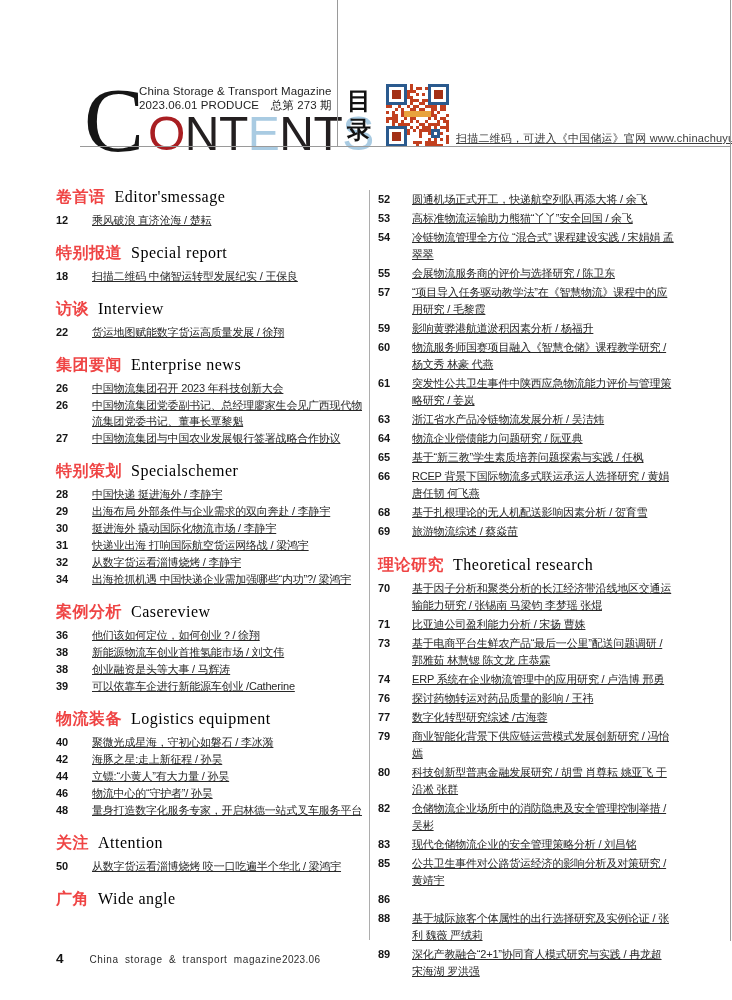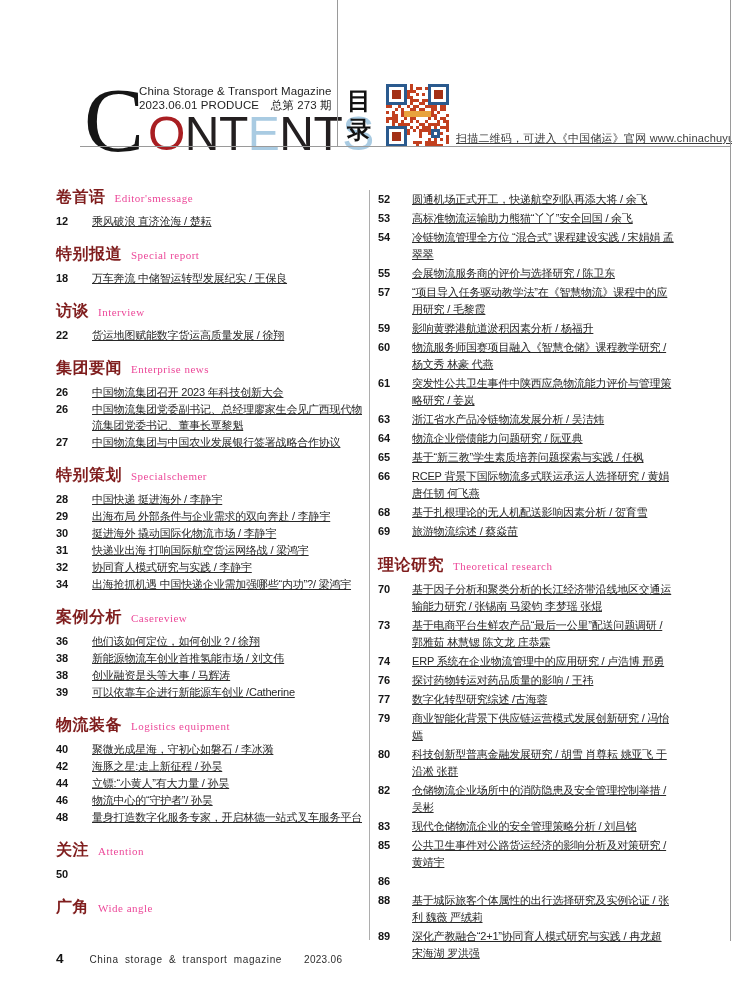"卷首语" .sec-cn { color: #7f1d1d -> #ef4444 }
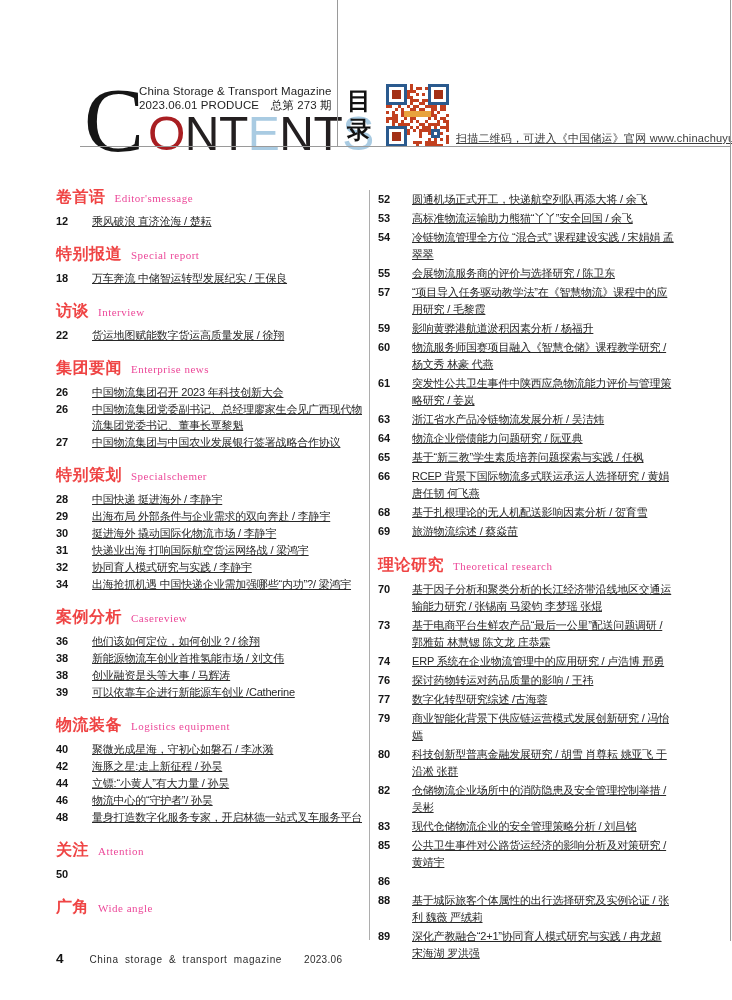"Editor'smessage" .sec-en { color: #ec4899 -> #000000; font-size: 11px -> 16px }
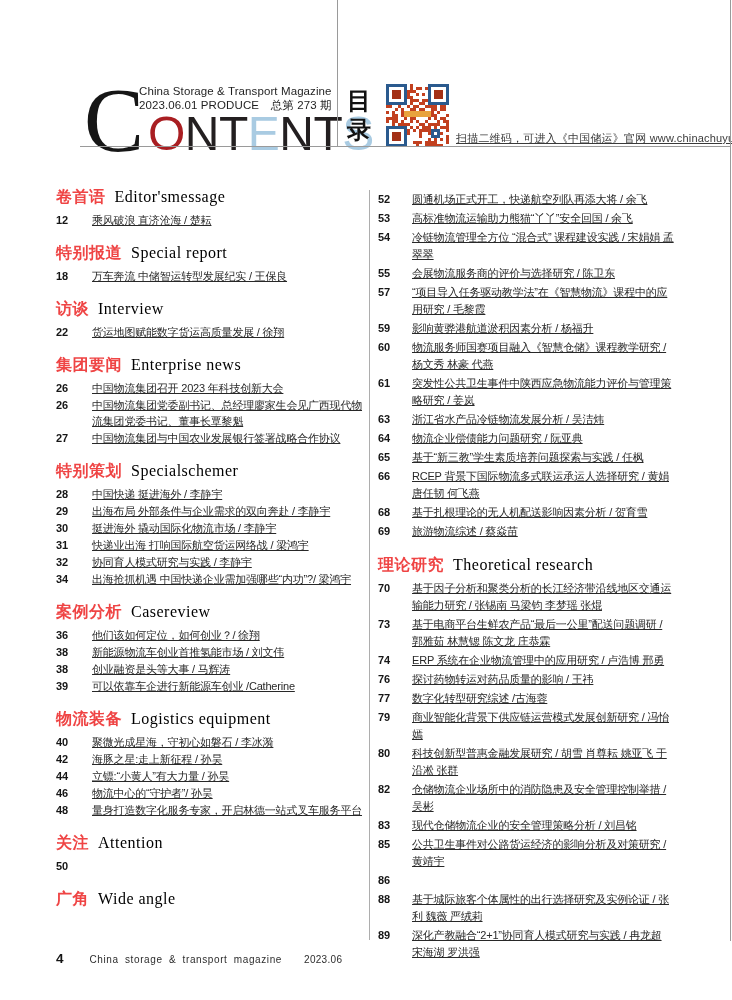"万车奔流 中储智运转型发展纪实 / 王保良" span.txt { text: 万车奔流 -> 扫描二维码 }
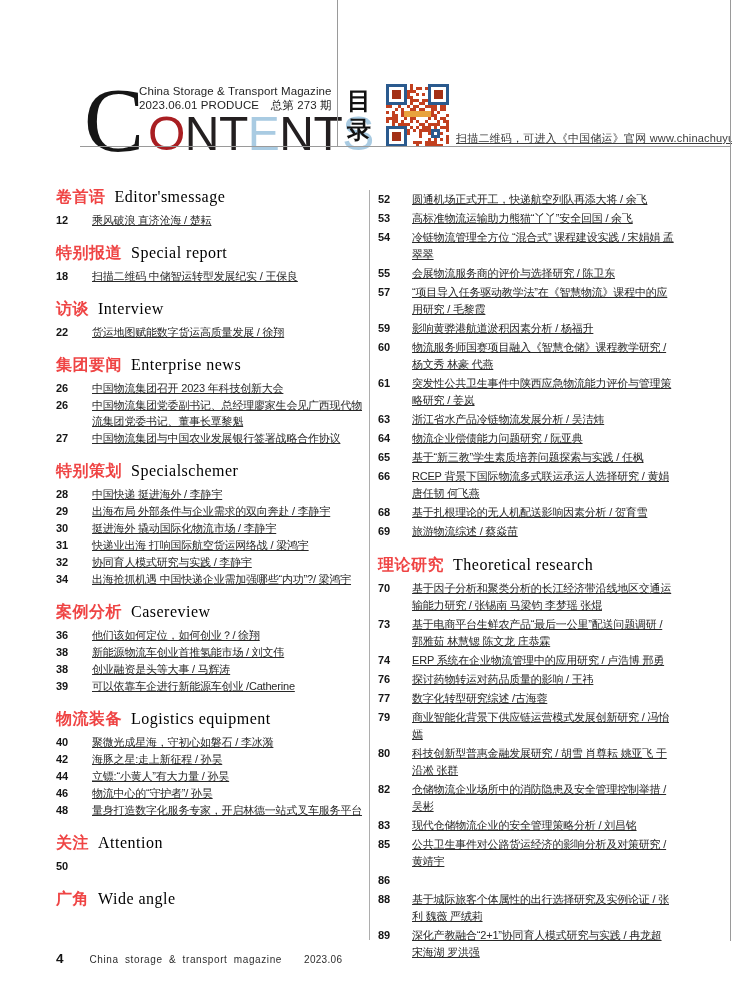"协同育人模式研究与实践 / 李静宇" span.txt { text: 协同育人模式研究与实践 -> 从数字货运看淄博烧烤 }
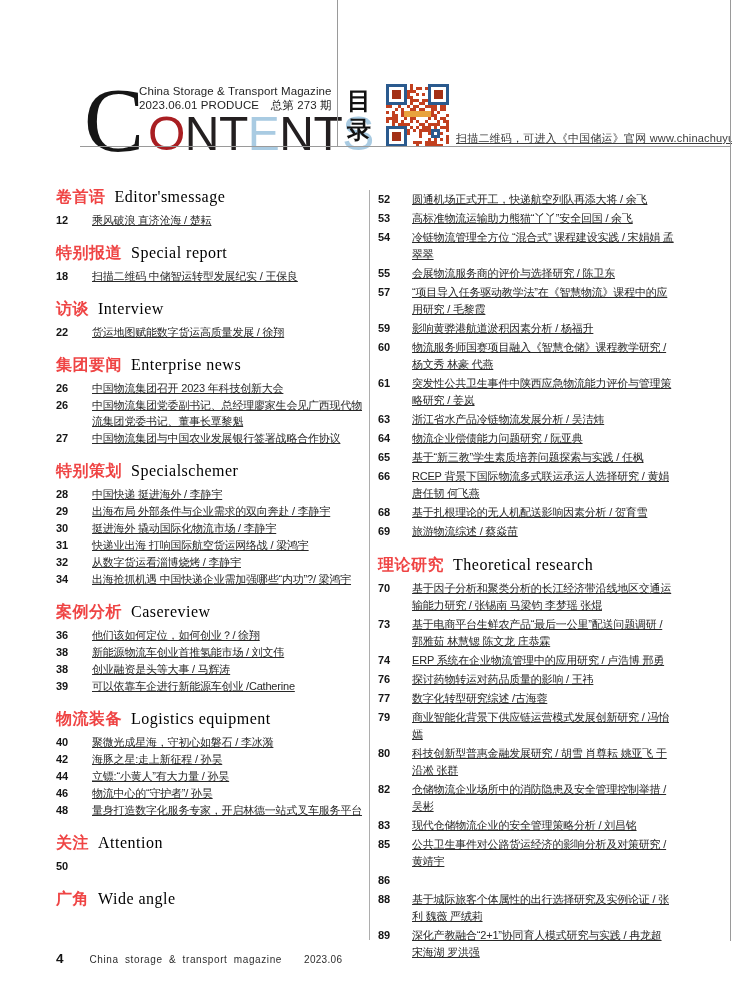"71" div.entry { html: none -> <div> <span>71</span> <span>比亚迪公司盈利能力分析 / 宋扬 曹姝</span> </div> }
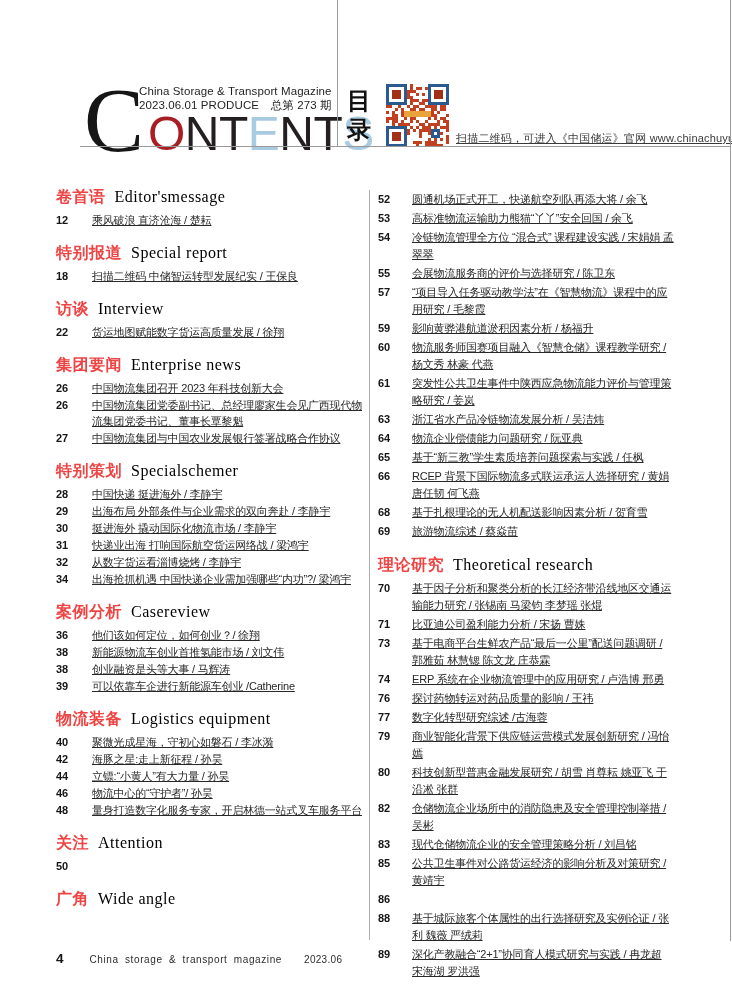"从数字货运看淄博烧烤 咬一口吃遍半个华北 / 梁鸿宇" span.txt { html: none -> <span>从数字货运看淄博烧烤 咬一口吃遍半个华北 / 梁鸿宇</span> }
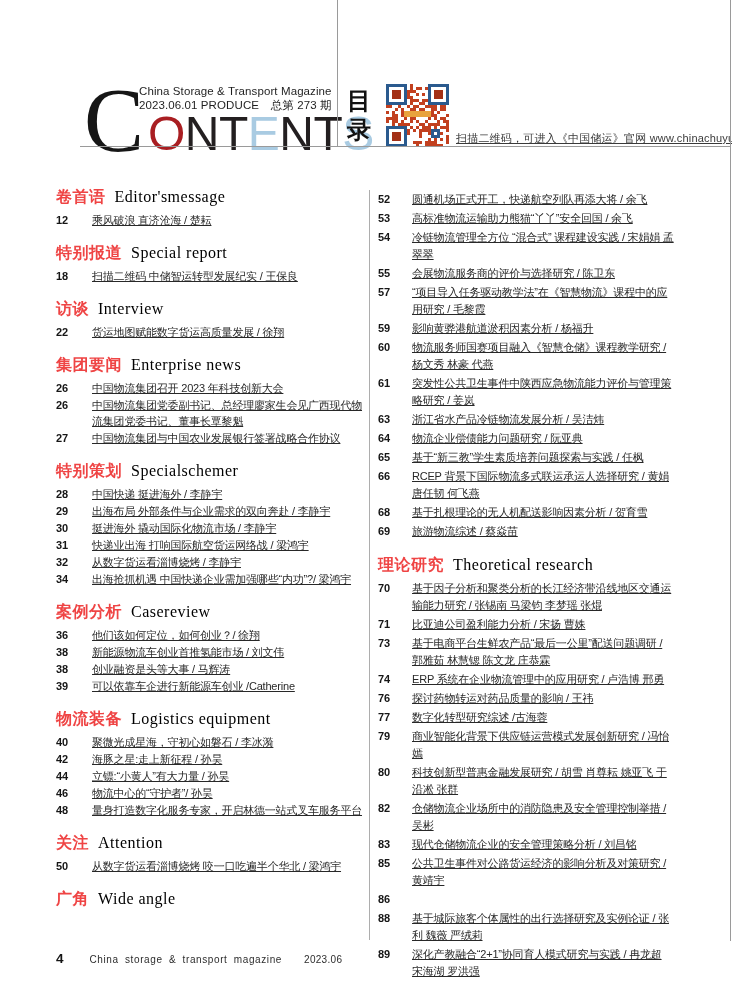"2023.06" .footer .iss { margin-left: 22px -> none }
